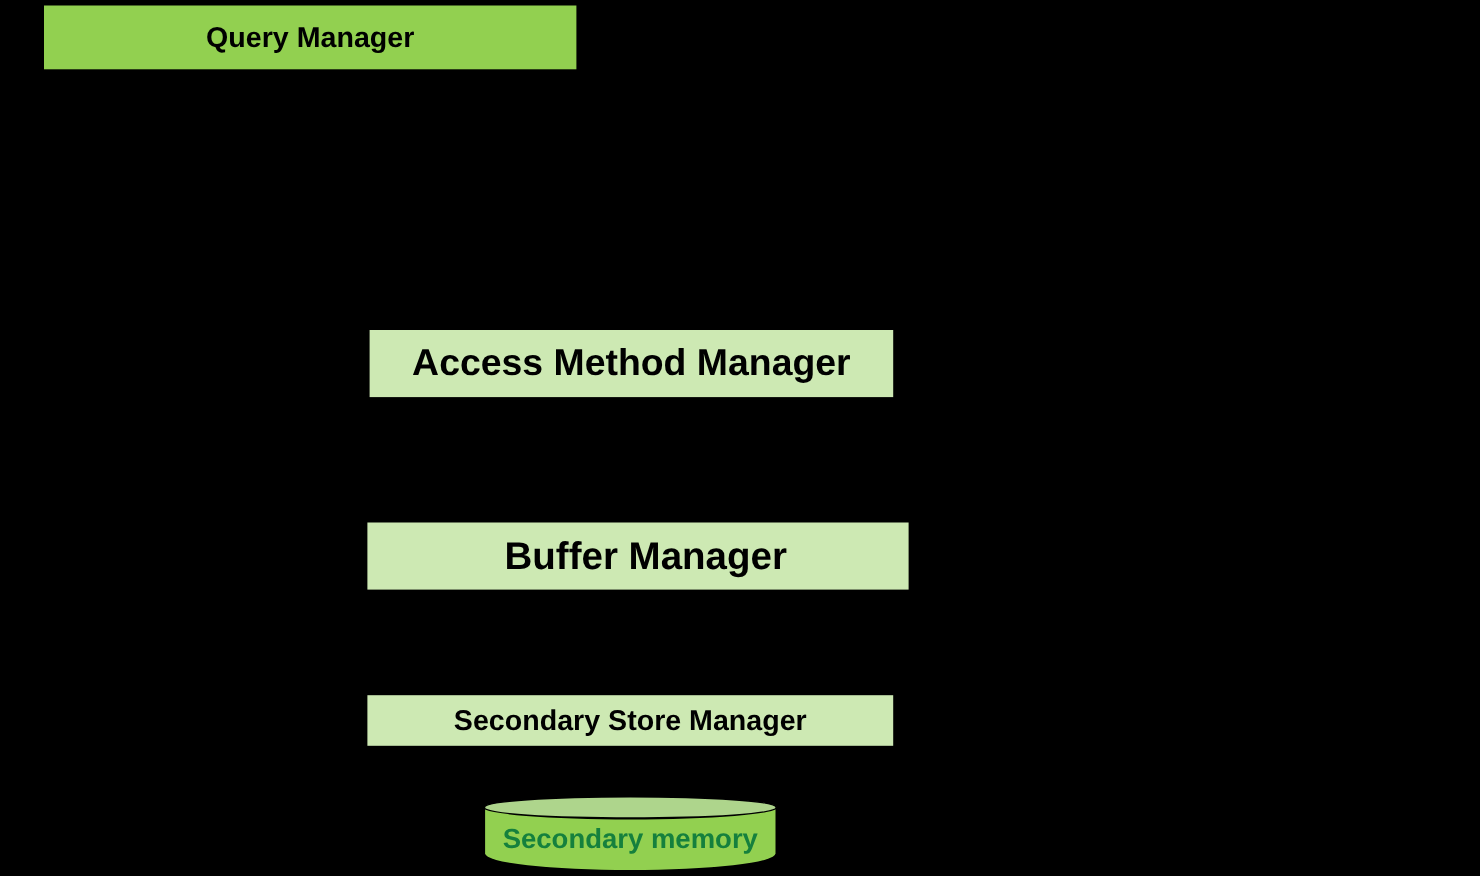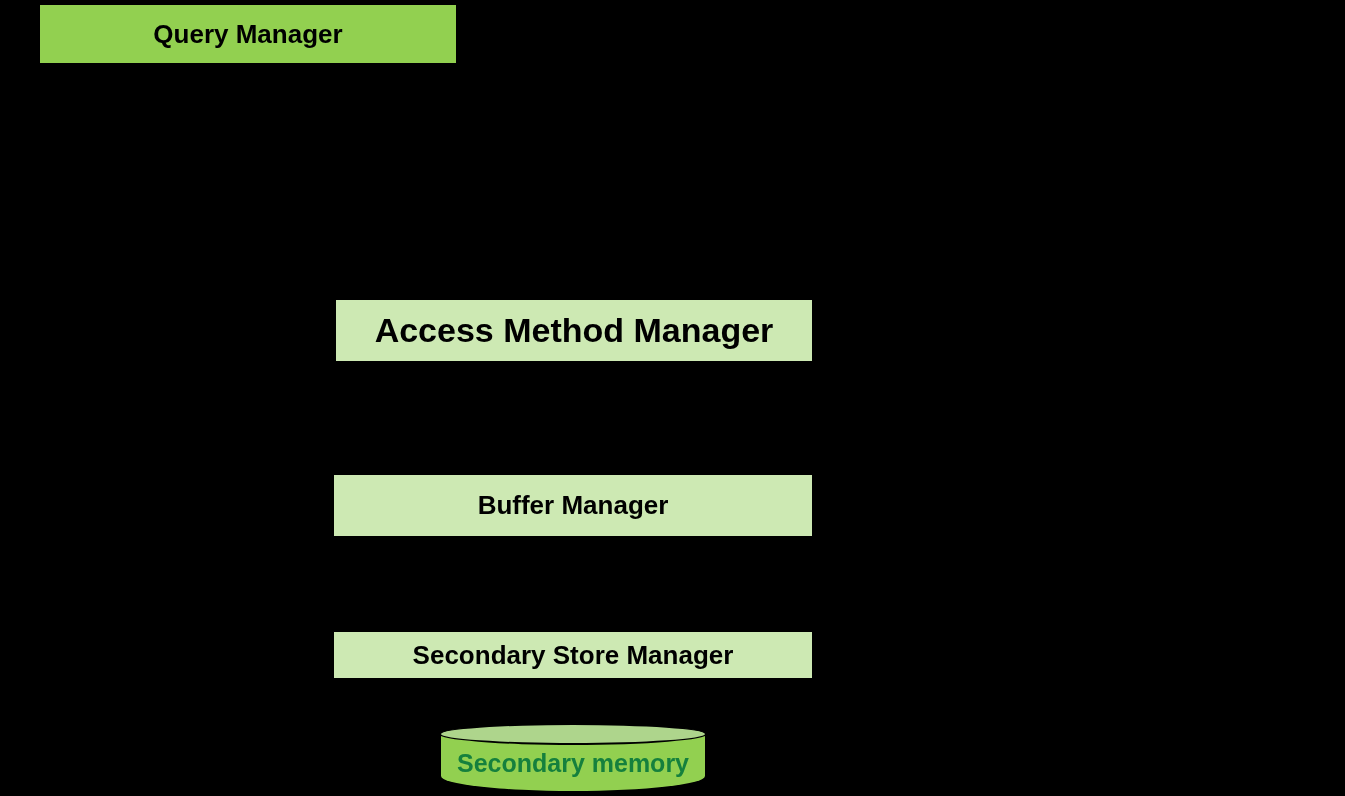"Query Manager" #query-manager-box { width: 416px -> 484px }
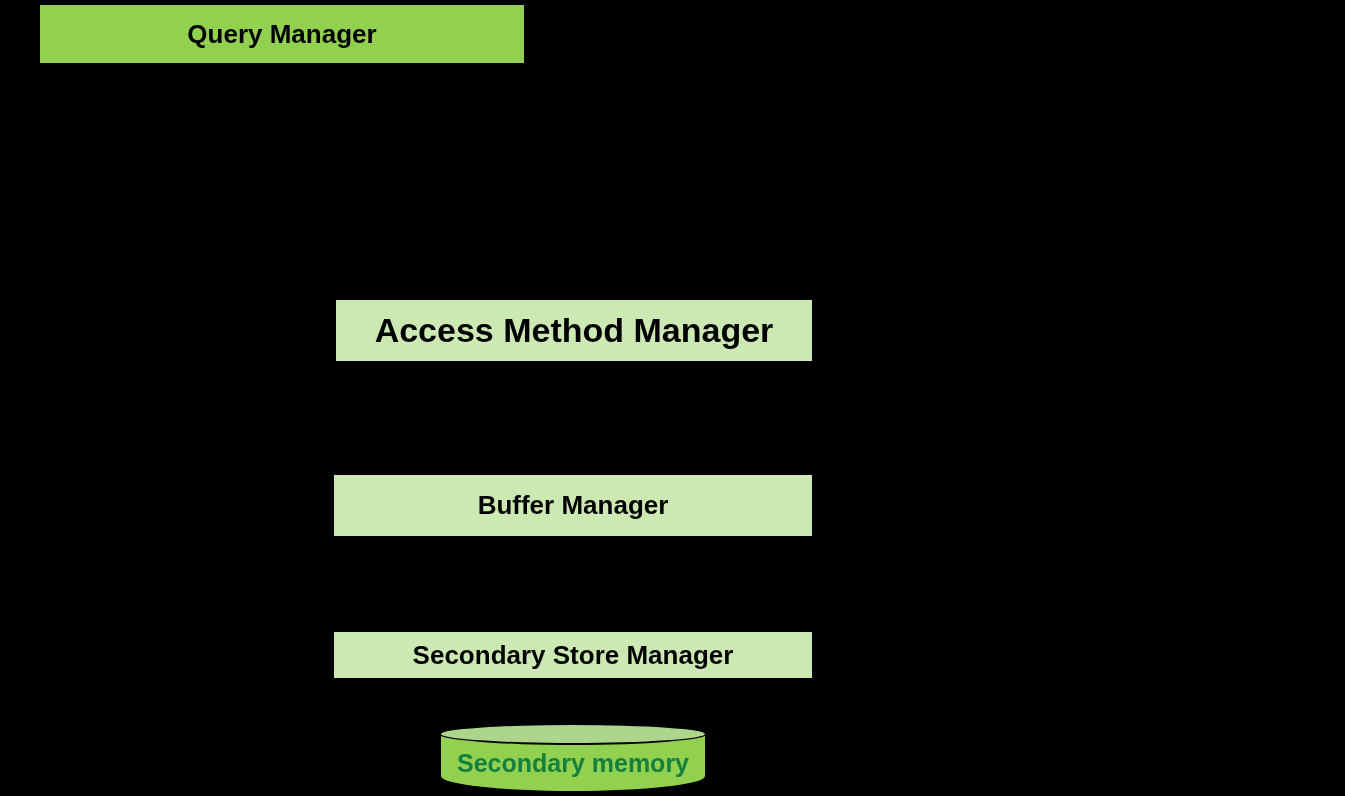"Buffer Manager" #buffer-manager-box { font-size: 26px -> 35px; padding-left: none -> 14px }
